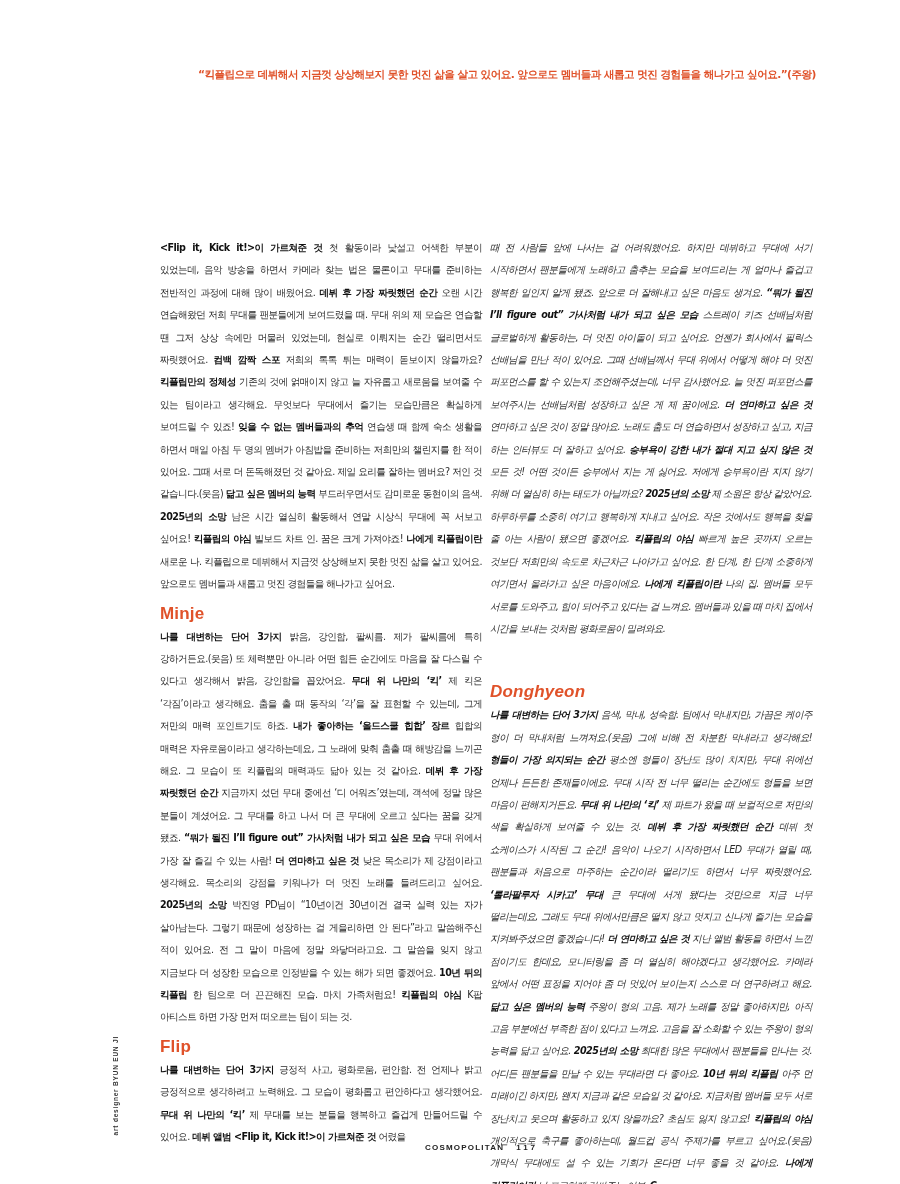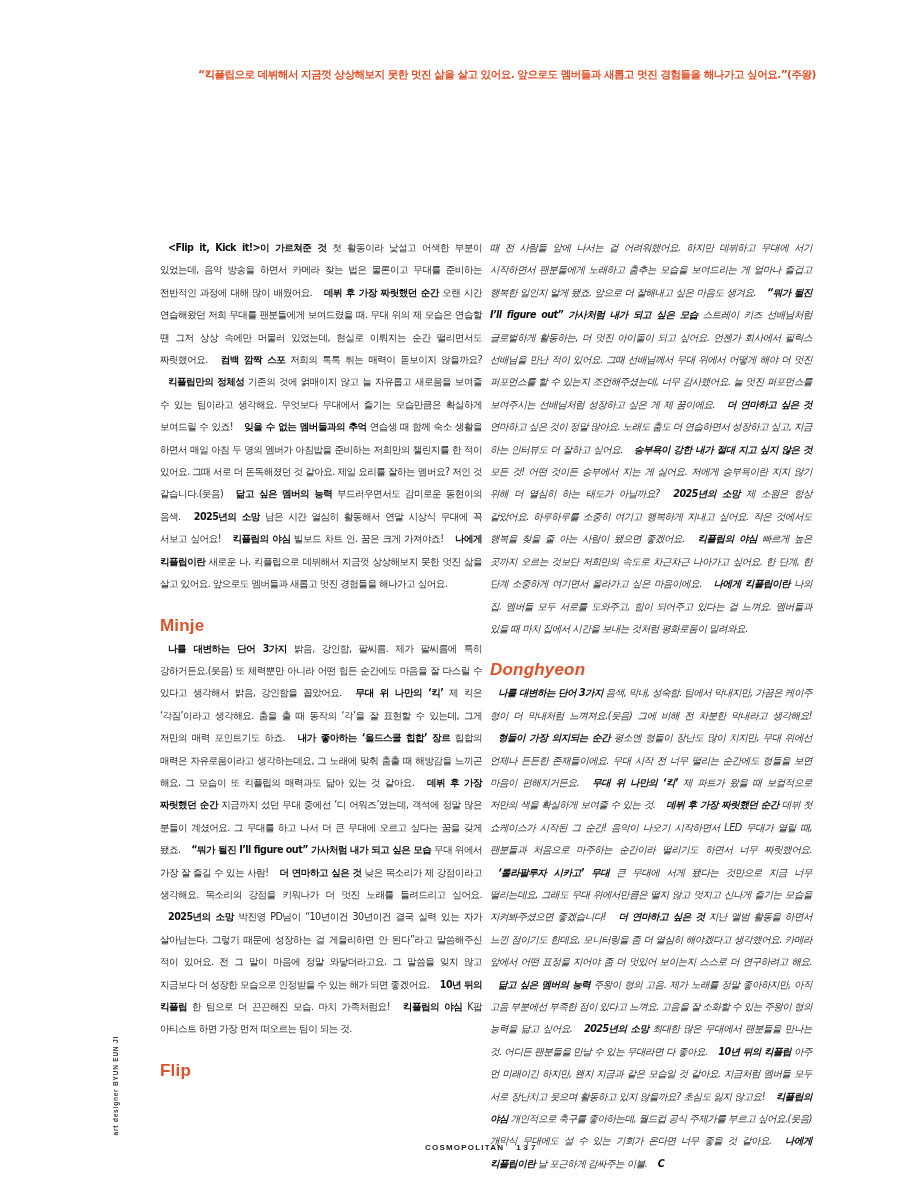"<Flip it, Kick it!>이 가르쳐준" .para b { margin-left: 8px -> none }
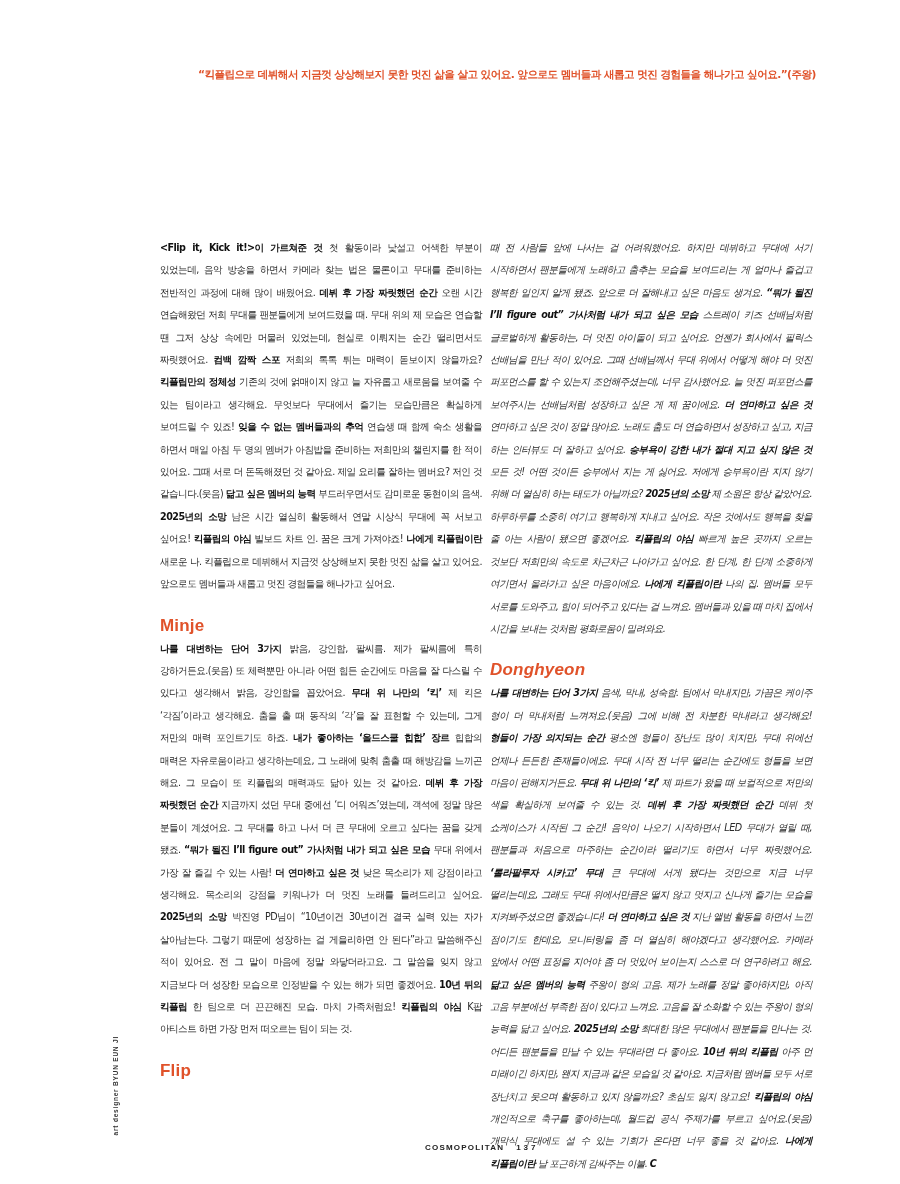"Minje" .member-name { margin-top: 20px -> 8px }
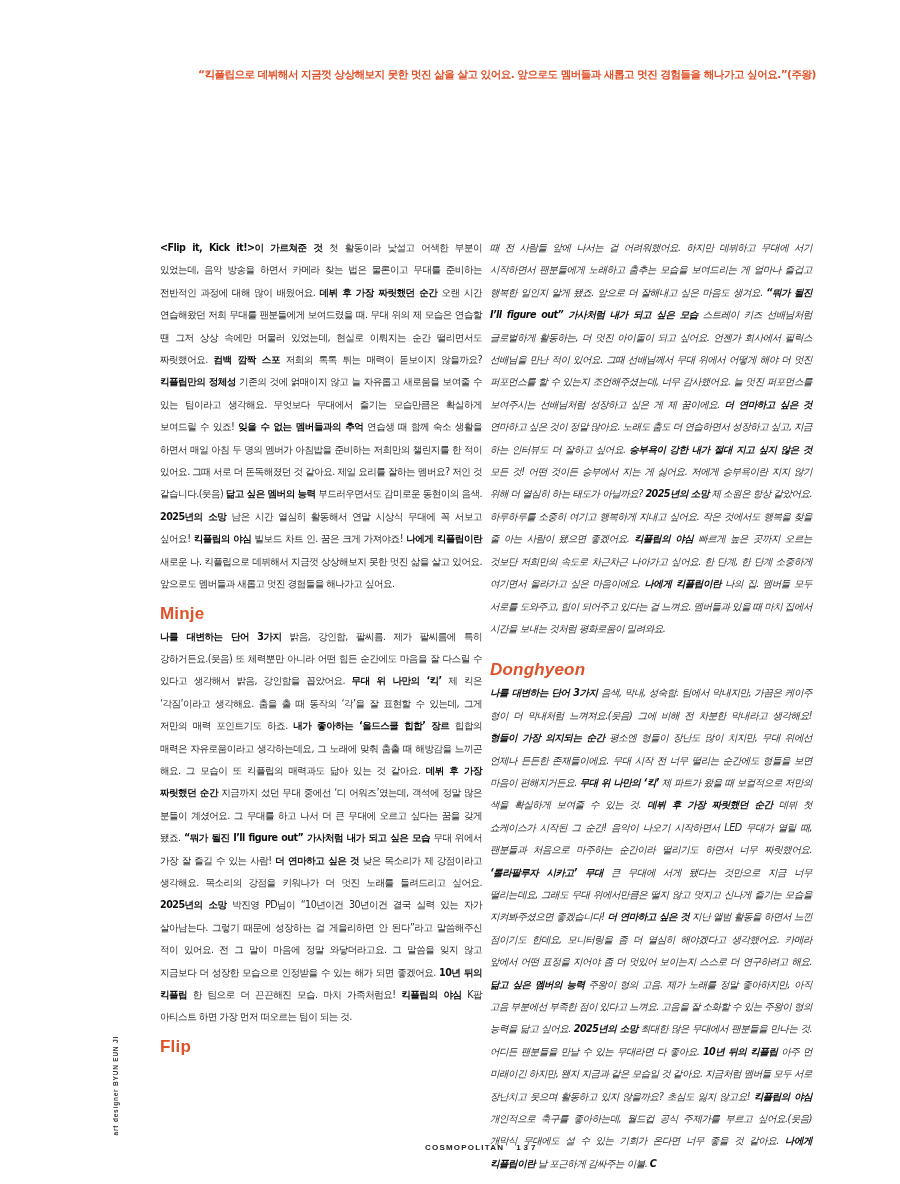"Donghyeon" .col-right .member-name.first { margin-top: 20px -> 42px }
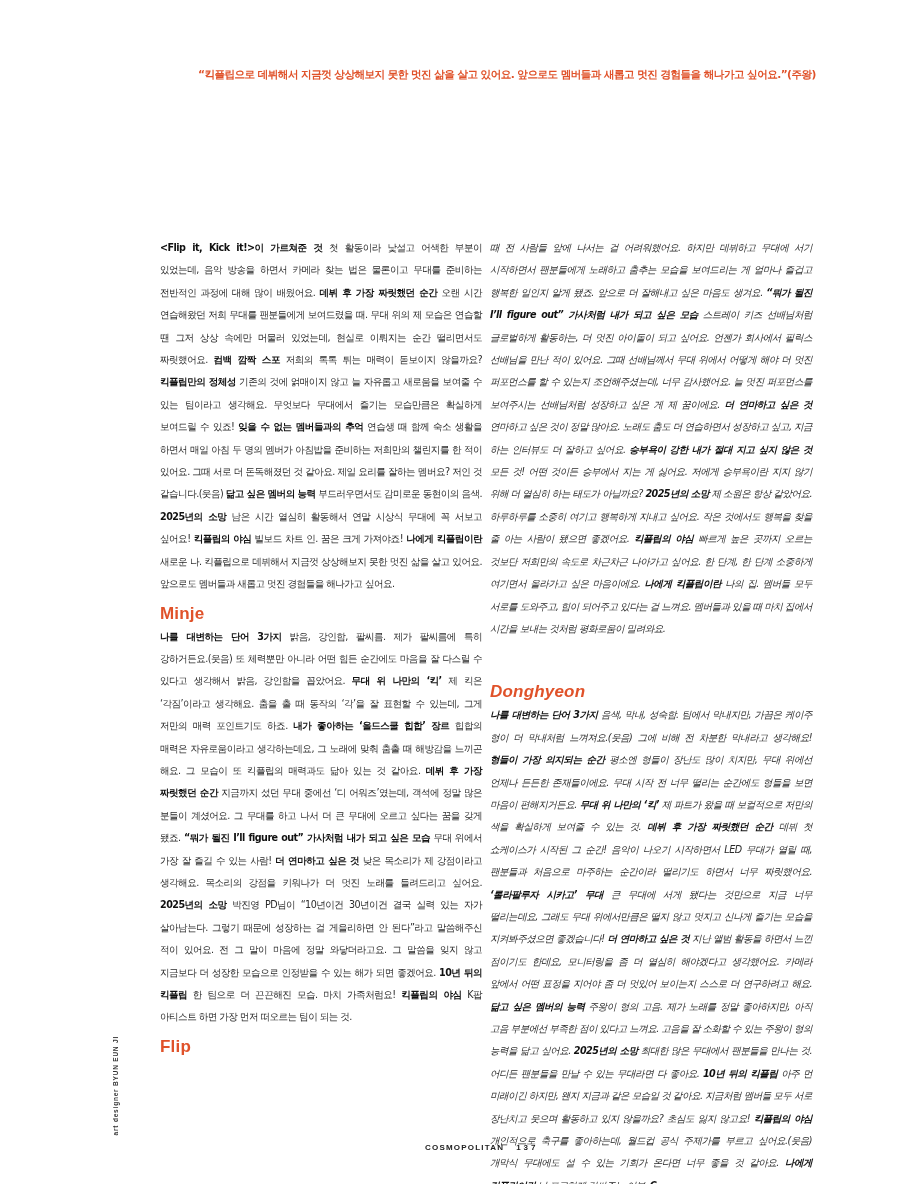"나를 대변하는 단어 3가지 긍정적" p.para { html: none -> <p><b>나를 대변하는 단어 3가지</b> 긍정적 사고, 평화로움, 편안함. 전 언제나 밝고 긍정적으로 생각하려고 노력해요. 그 모습이 평화롭고 편안하다고 생각했어요. <b>무대 위 나만의 ‘킥’</b> 제 무대를 보는 분들을 행복하고 즐겁게 만들어드릴 수 있어요. <b>데뷔 앨범 &lt;Flip it, Kick it!&gt;이 가르쳐준 것</b> 어렸을</p> }
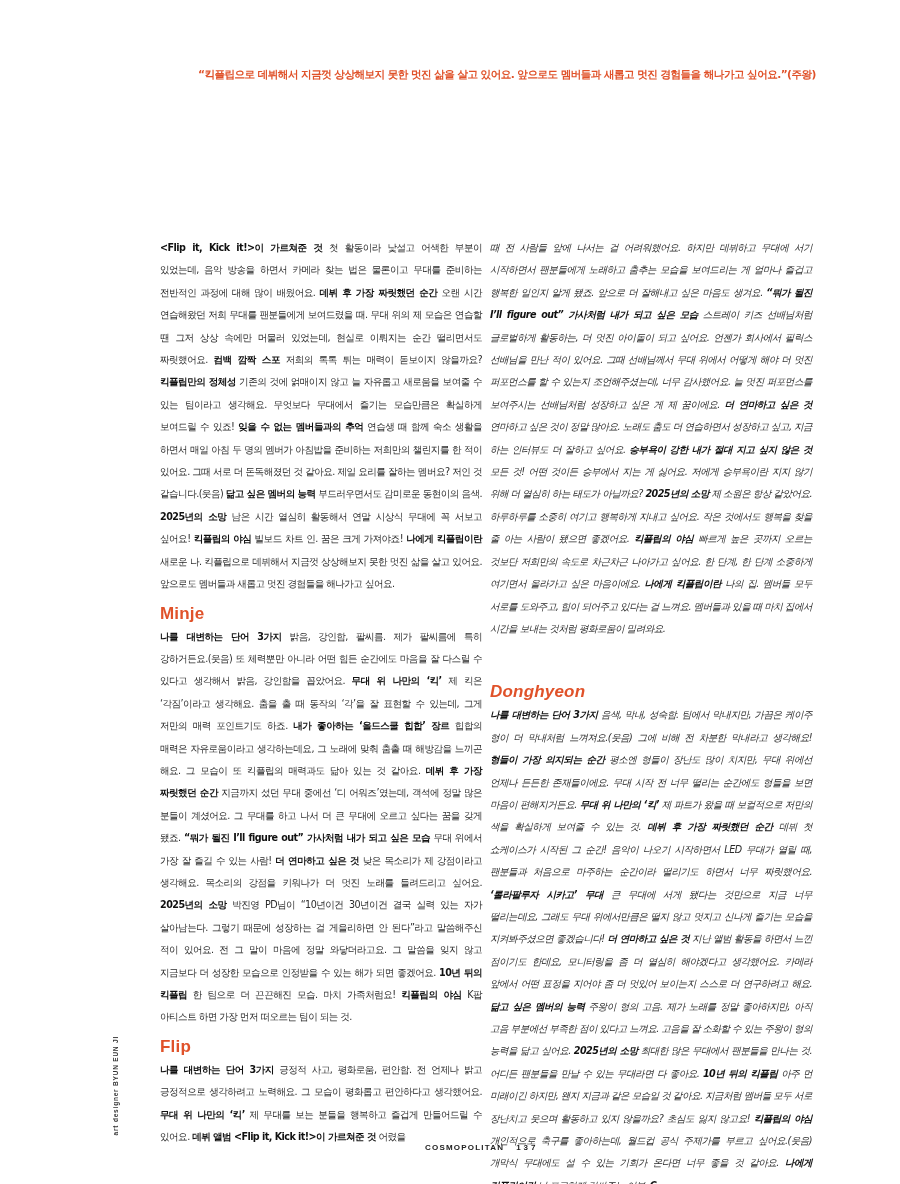"137" span.page-num { text: 137 -> 117 }
